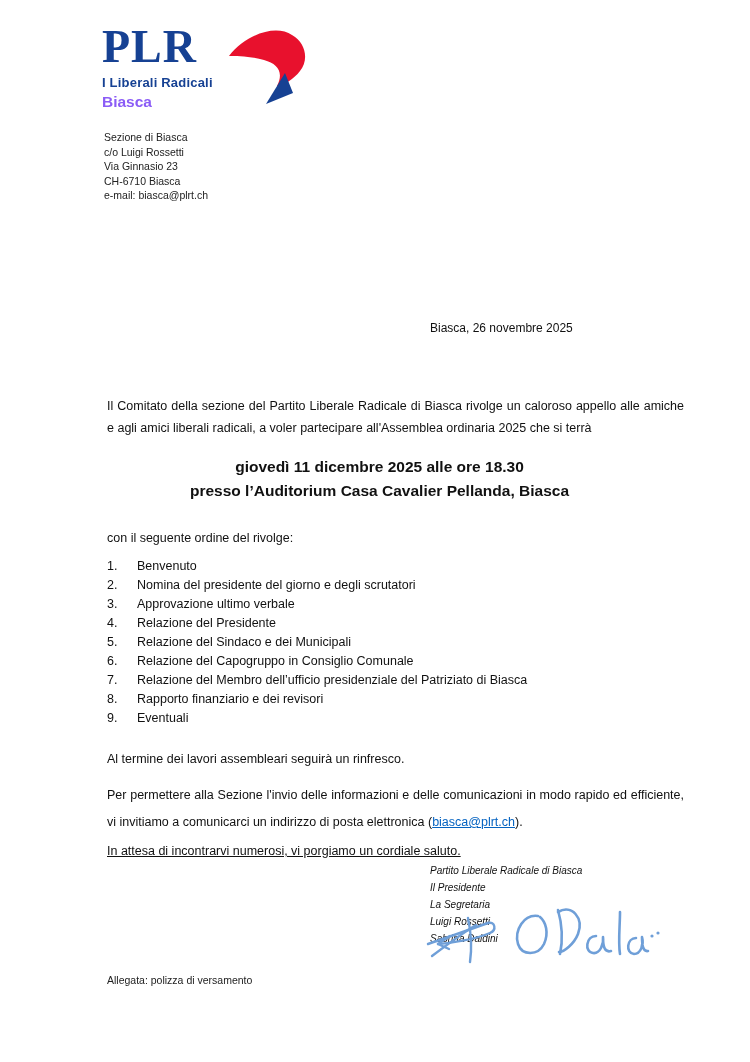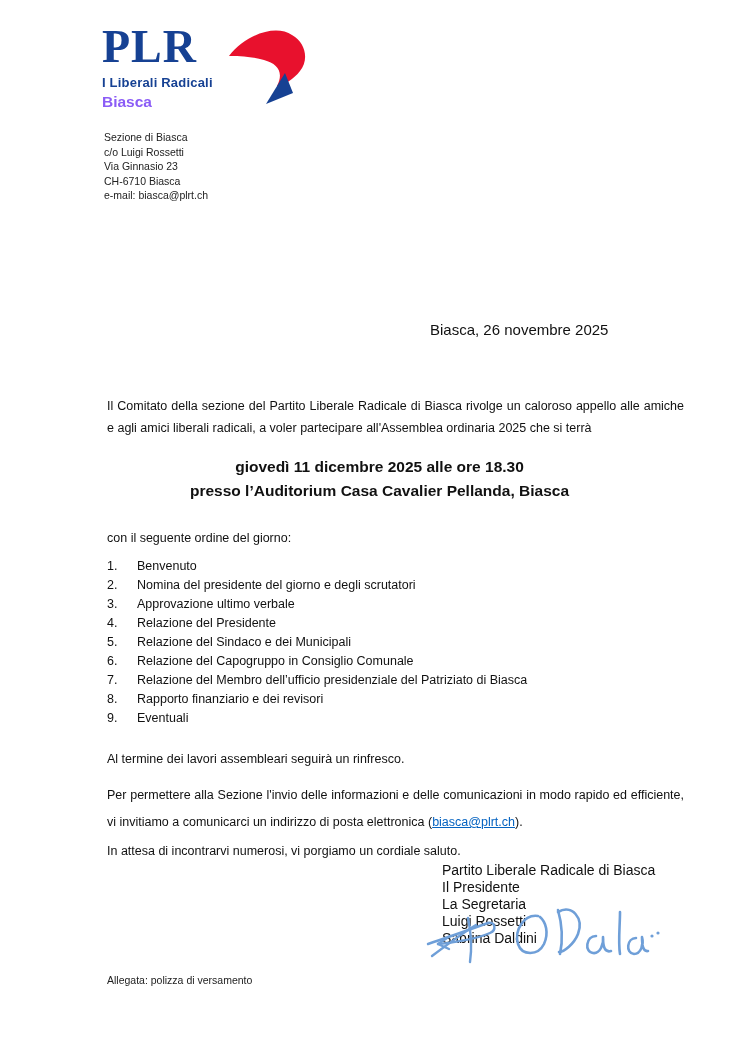"Biasca, 26 novembre 2025" #dateline { font-size: 15px -> 12px }
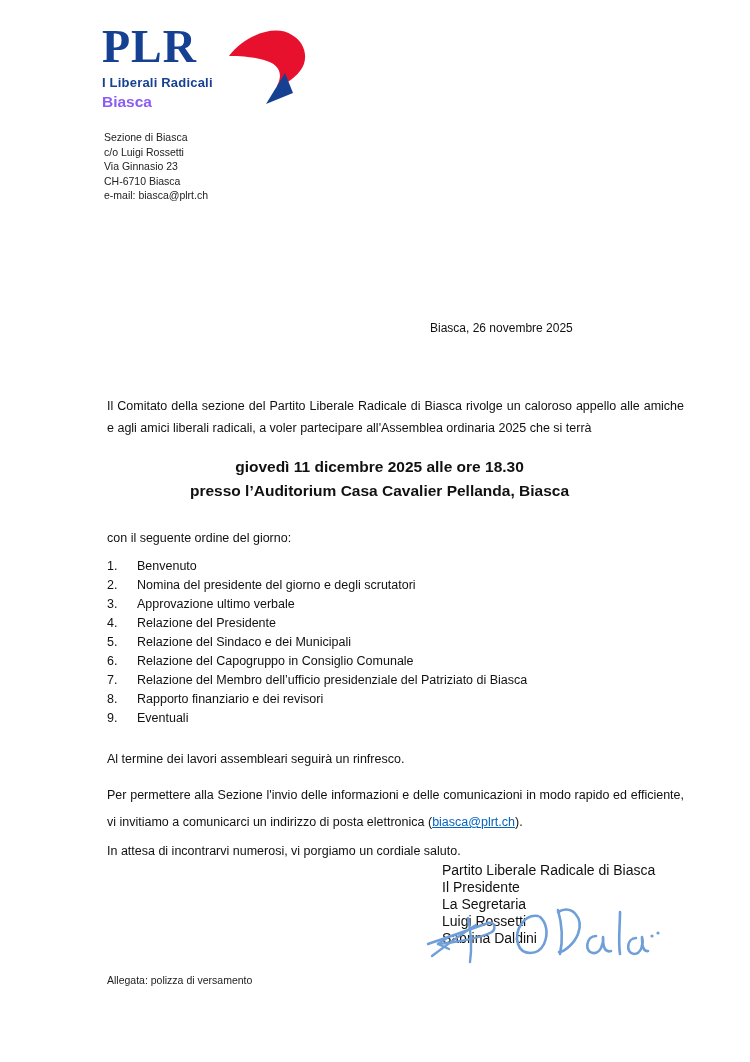"con il seguente ordine del" p.lead { text: giorno -> rivolge }
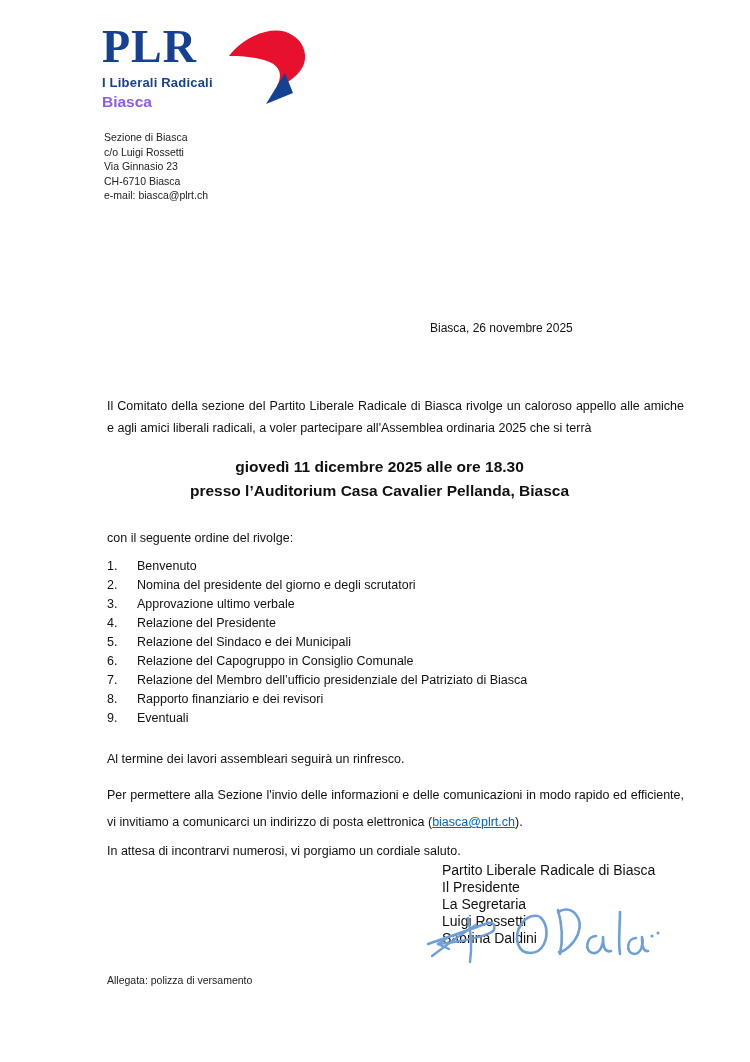"In attesa di incontrarvi numerosi," .closing { text-decoration: none -> underline }
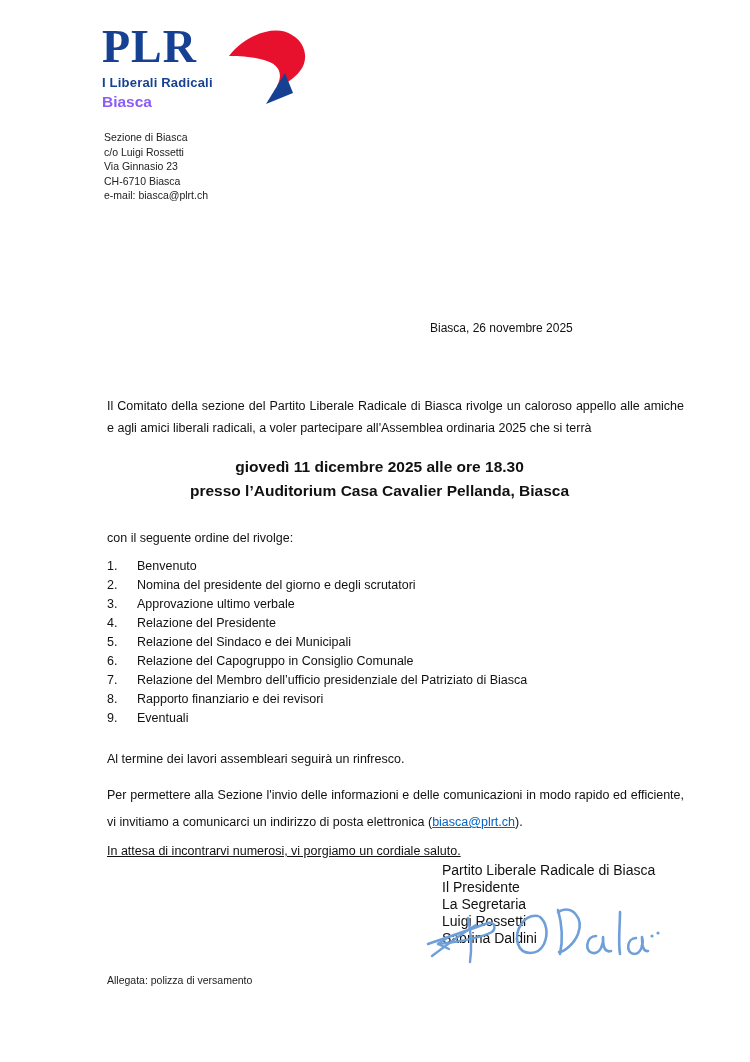"Partito Liberale Radicale di Biasca" #sig { font-size: 14px -> 10px; font-style: none -> italic; left: 442px -> 430px }
